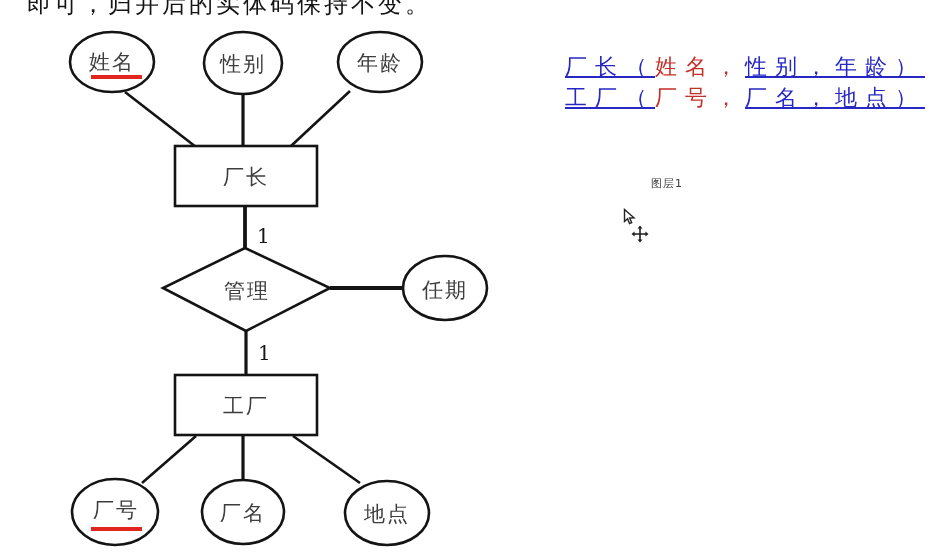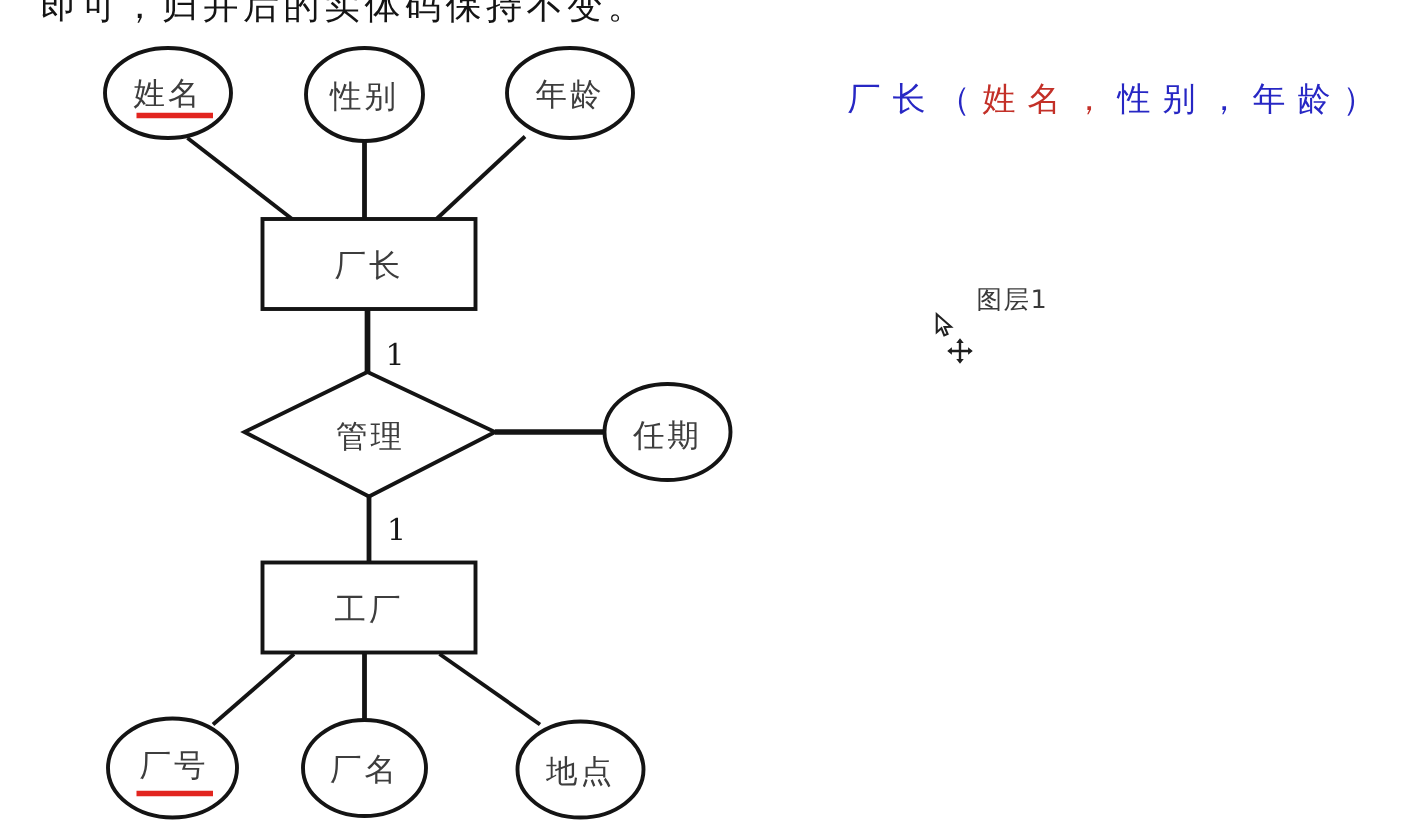"厂长（" .seg-blue { text-decoration: none -> underline }
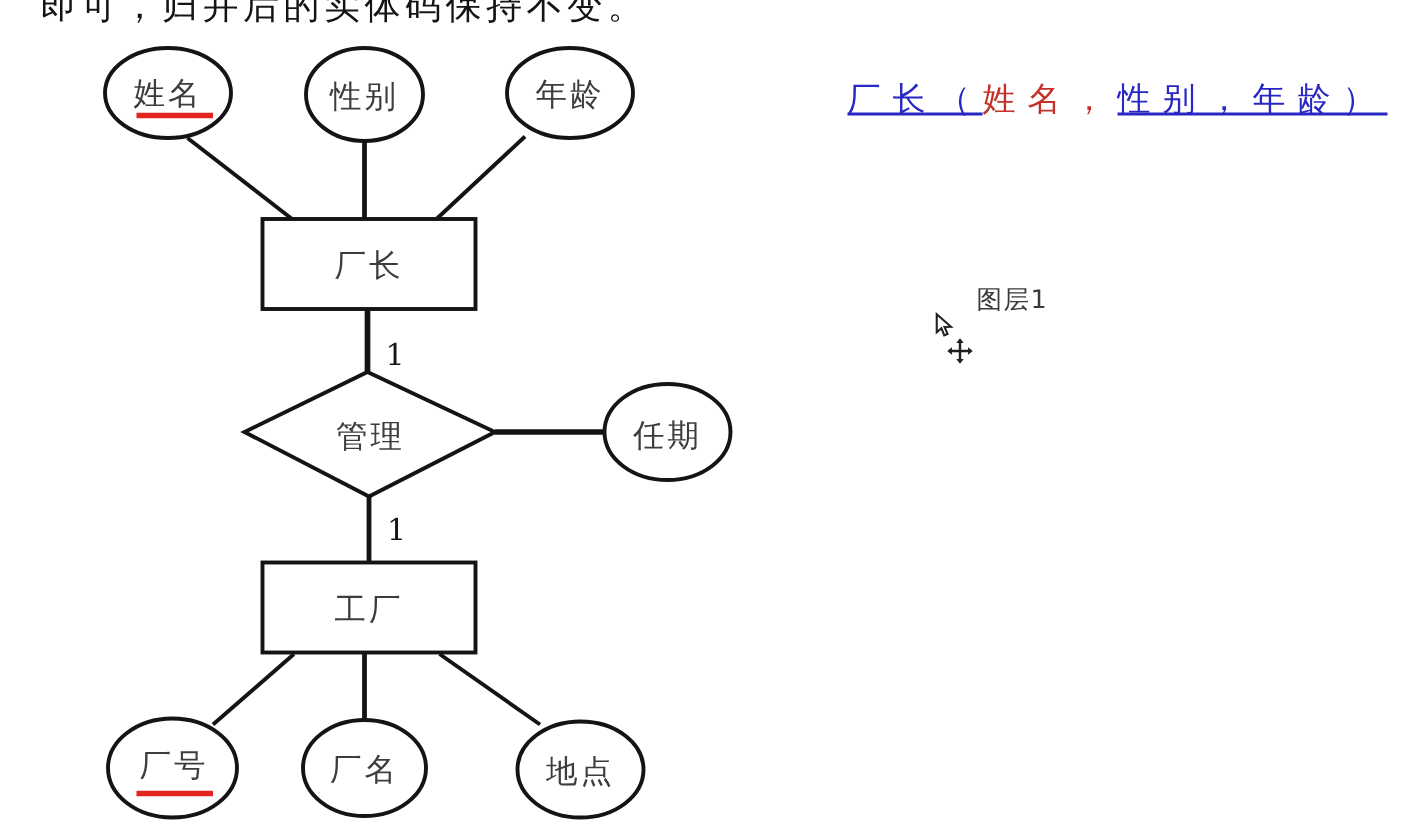"工厂（厂号，厂名，地点）" div { html: none -> <div><span>工厂（</span><span>厂号，</span><span>厂名，地点）</span></div> }
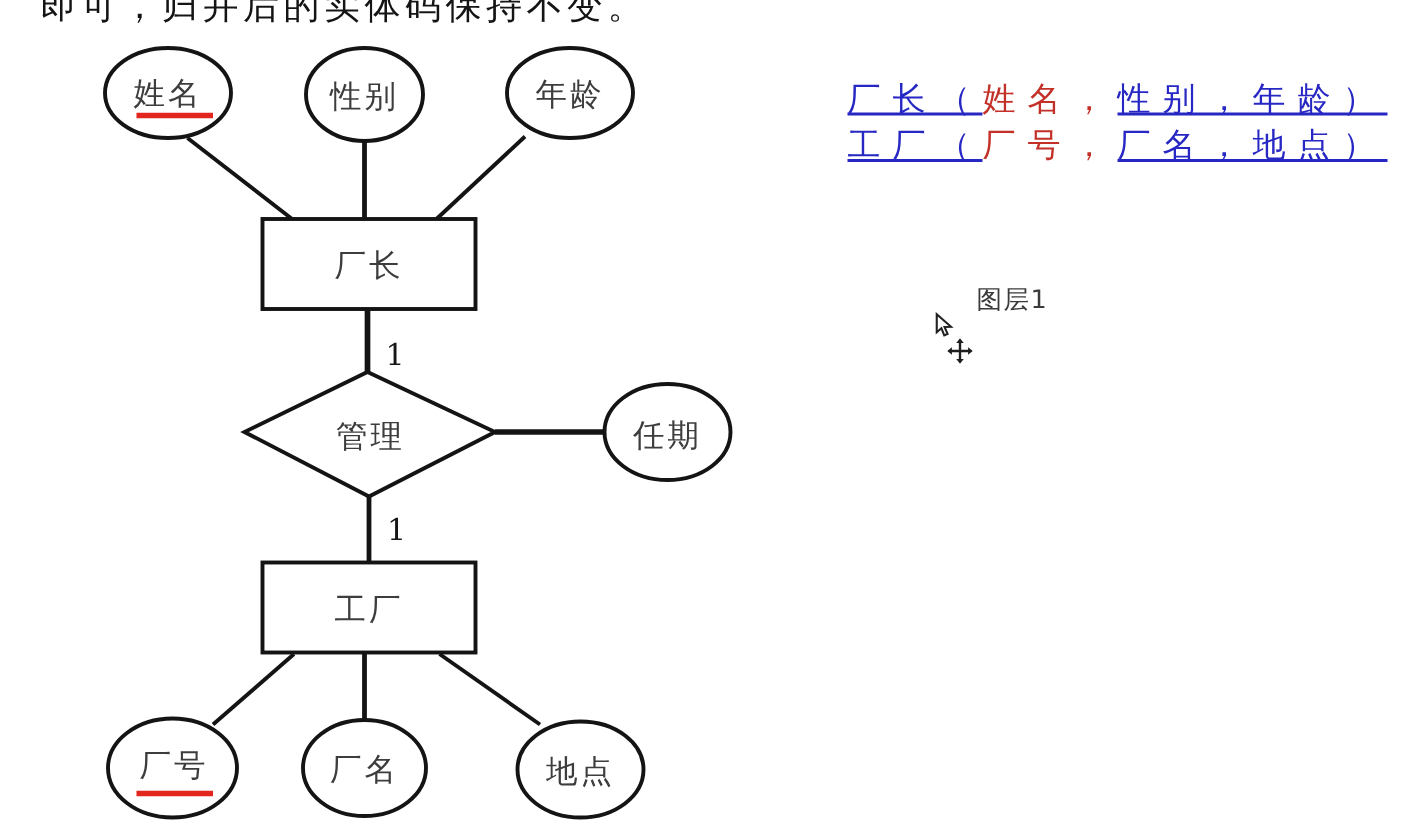"图层1" .layer-label { font-size: 17px -> 11px; top: 188px -> 176px }
